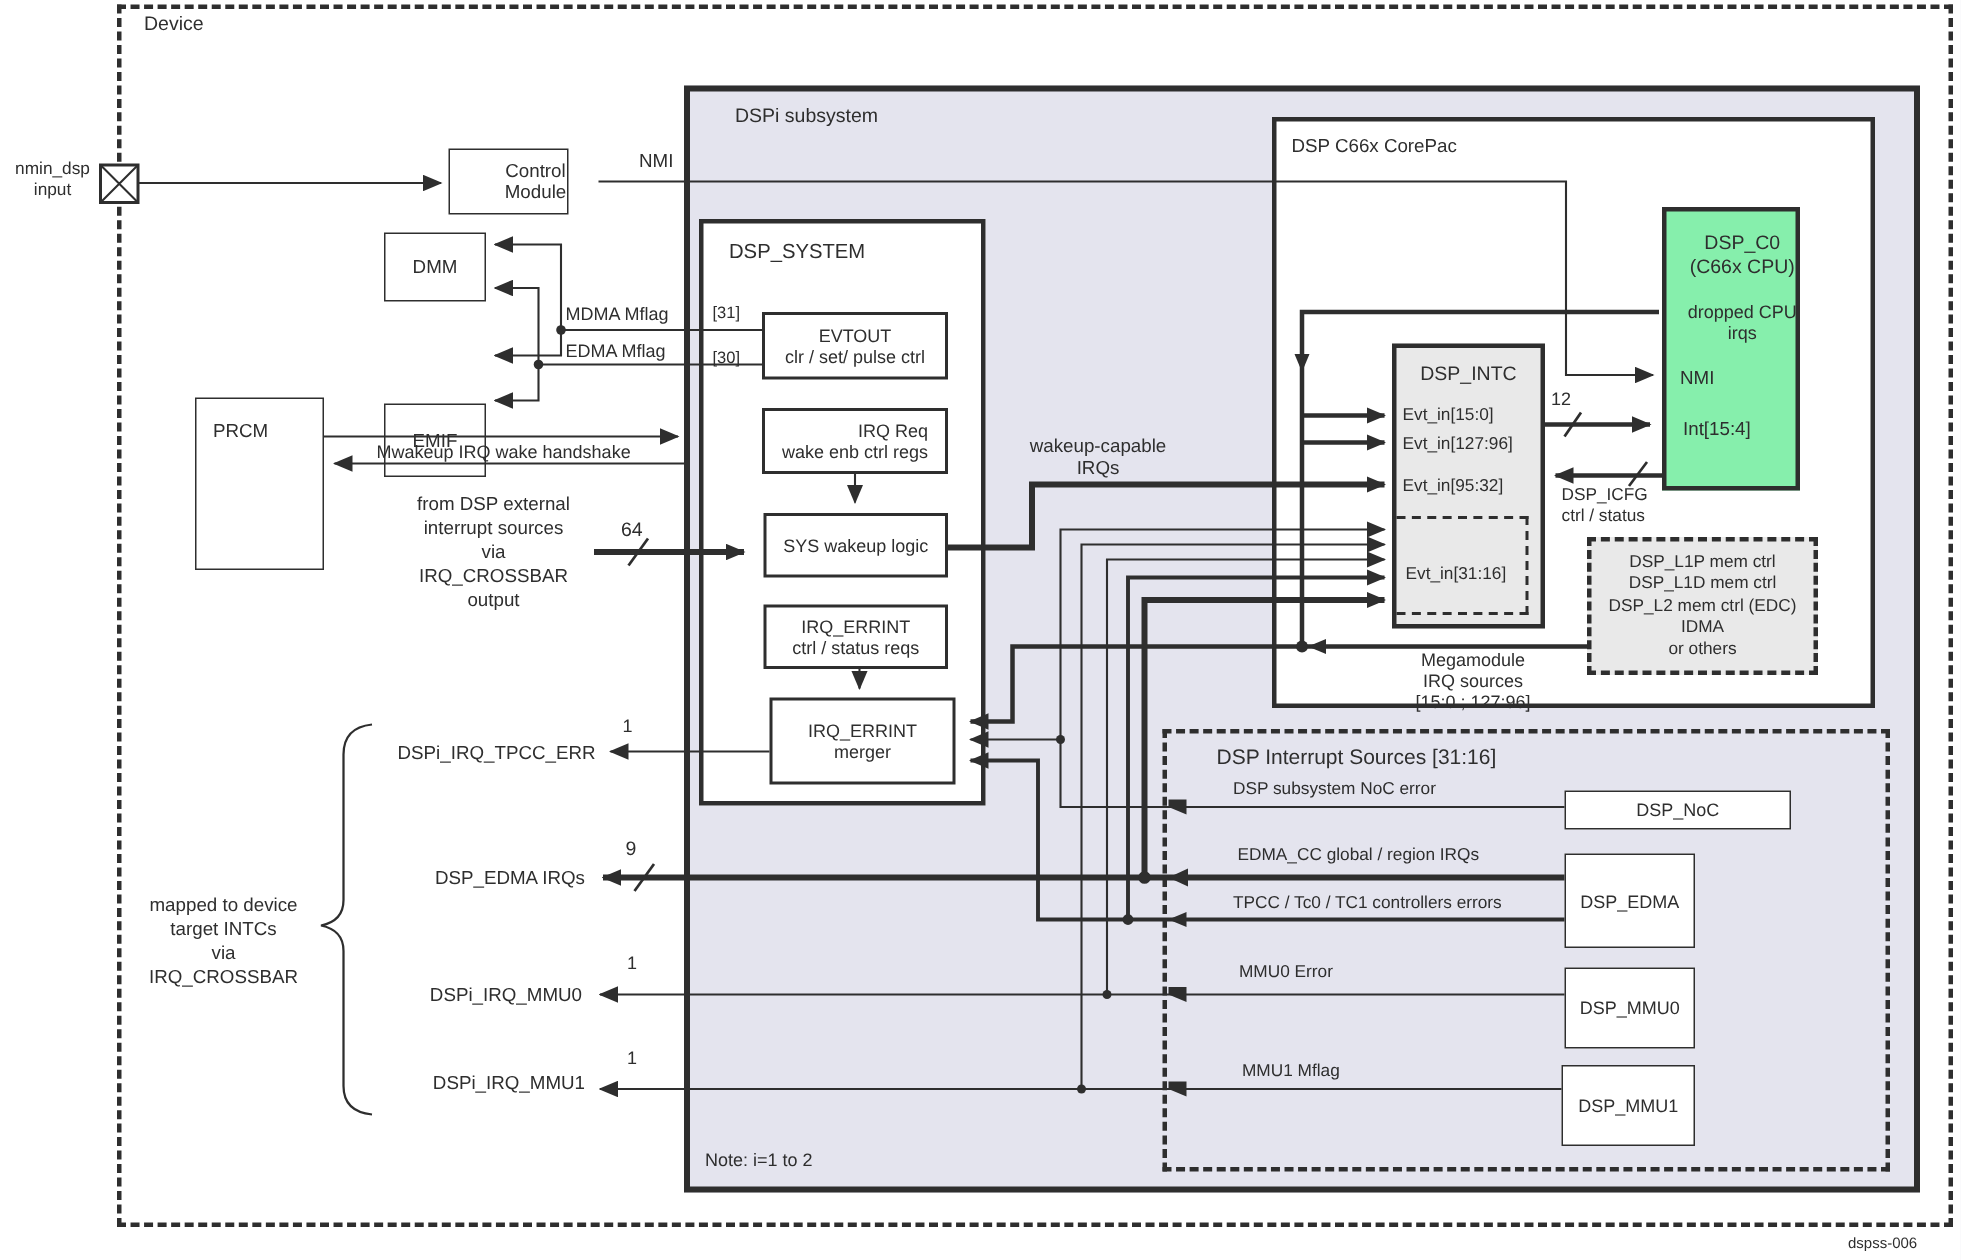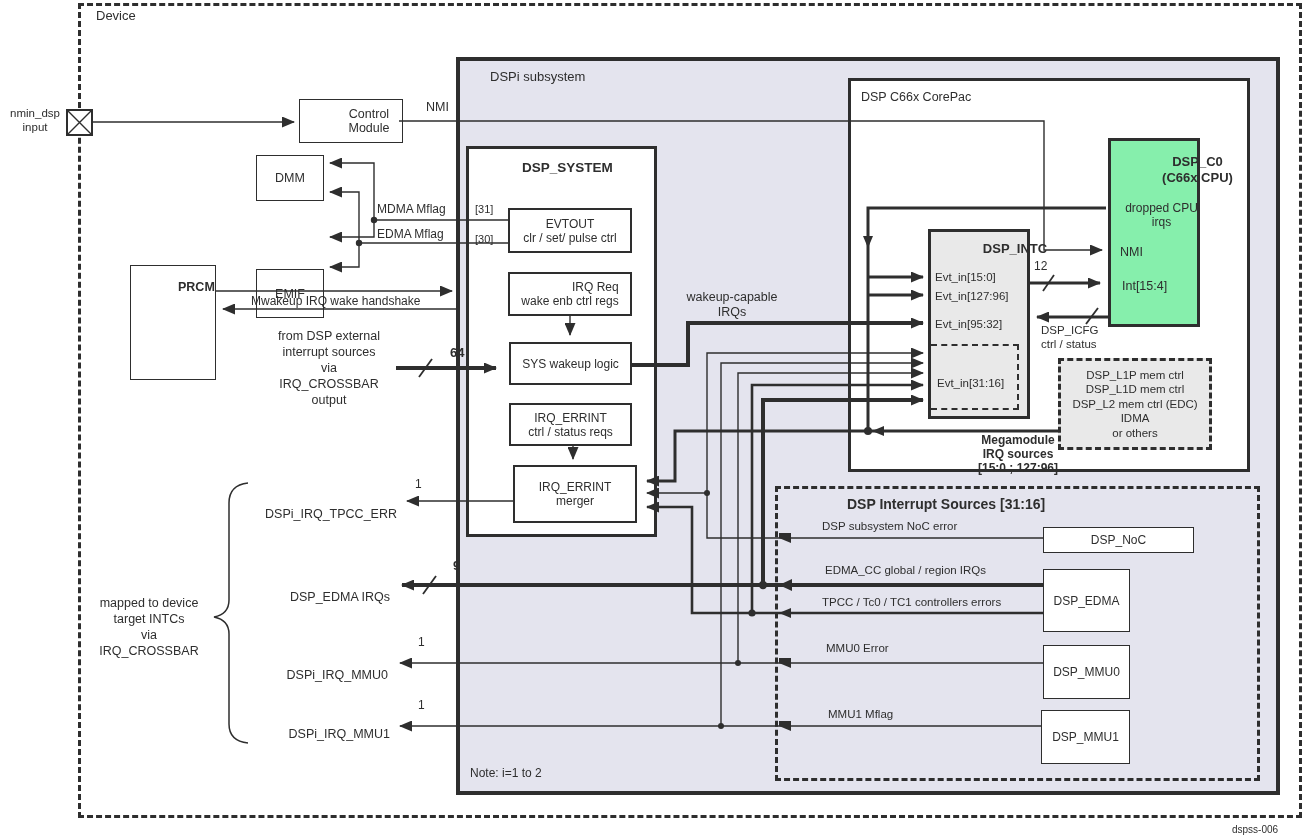"Control Module" div.box { width: 104px -> 80px }
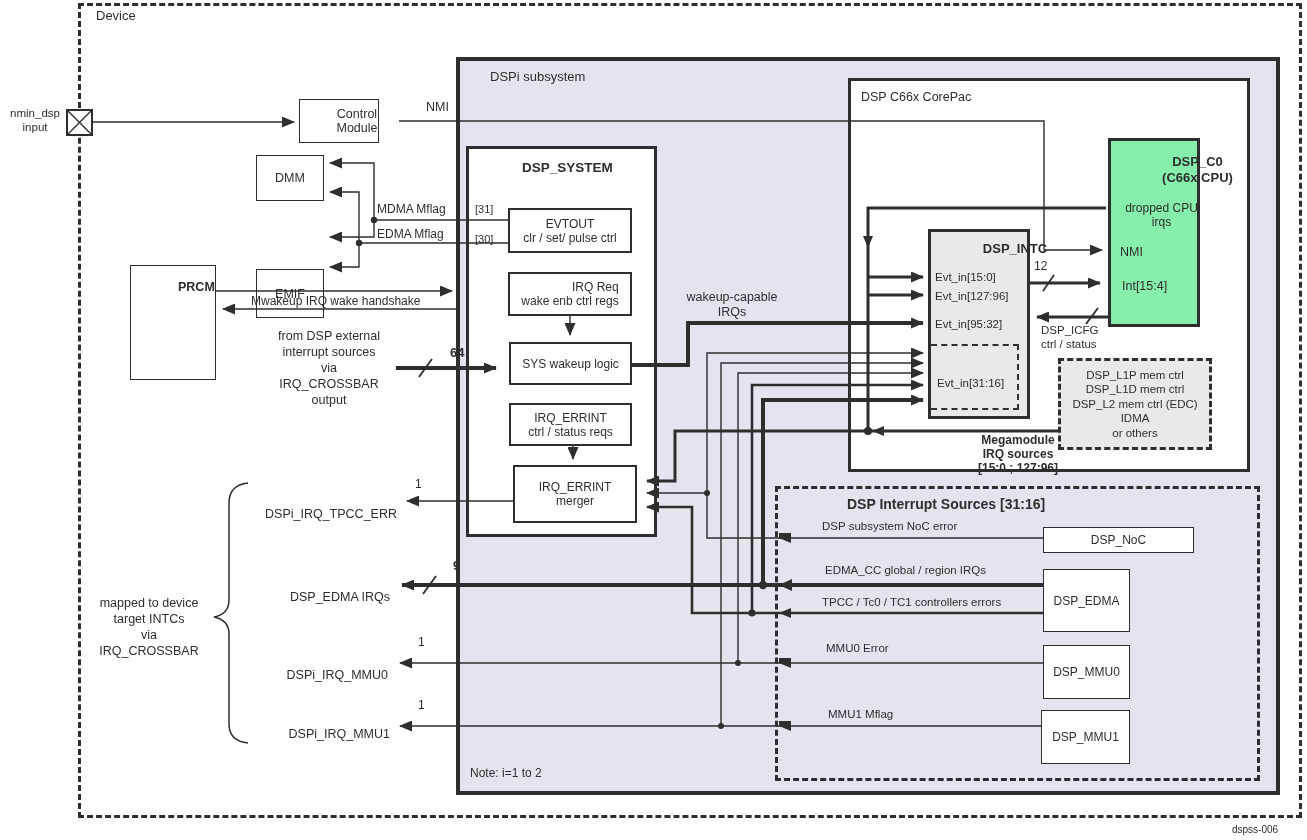"DSP_SYSTEM" .b { font-weight: bold -> normal; margin-left: 36px -> none }
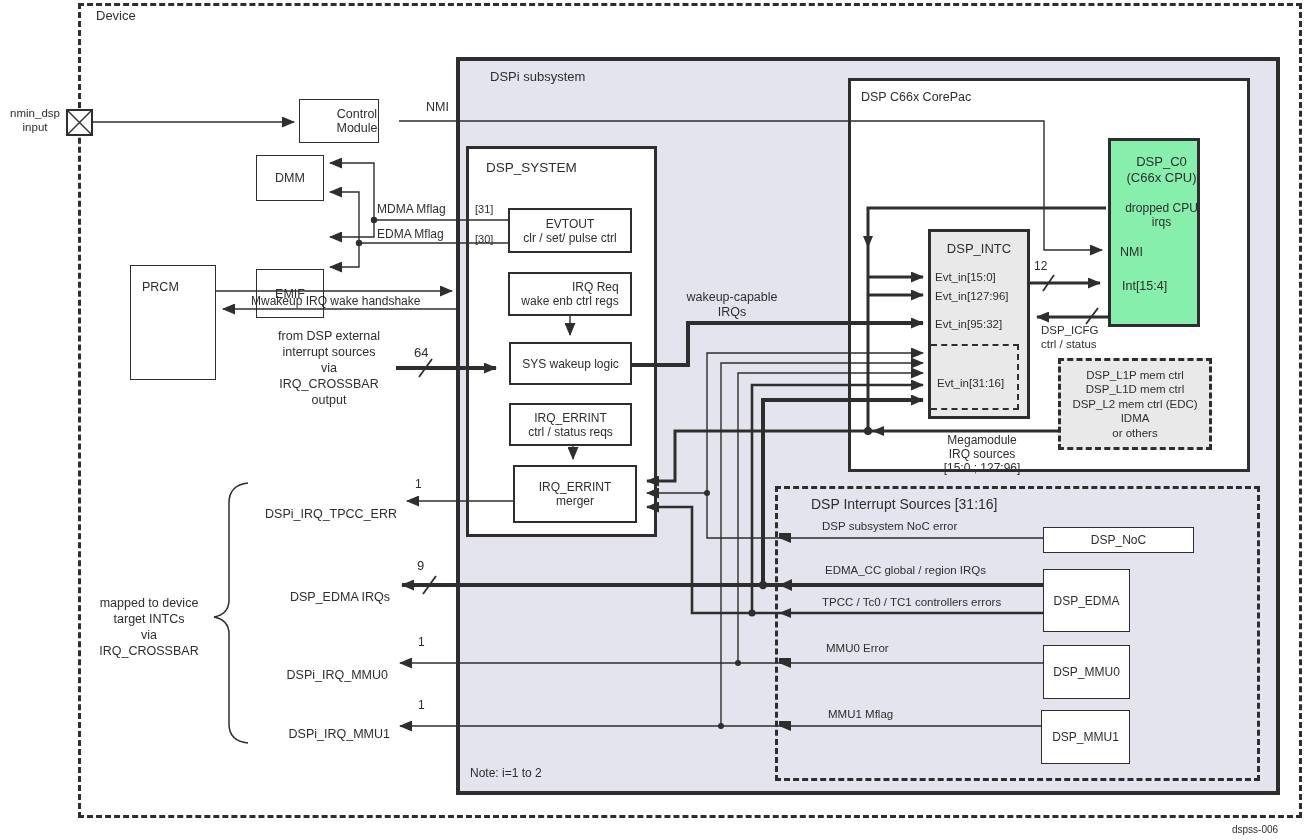"DSPi_IRQ_TPCC_ERR" .rt { margin-top: 12px -> none }
